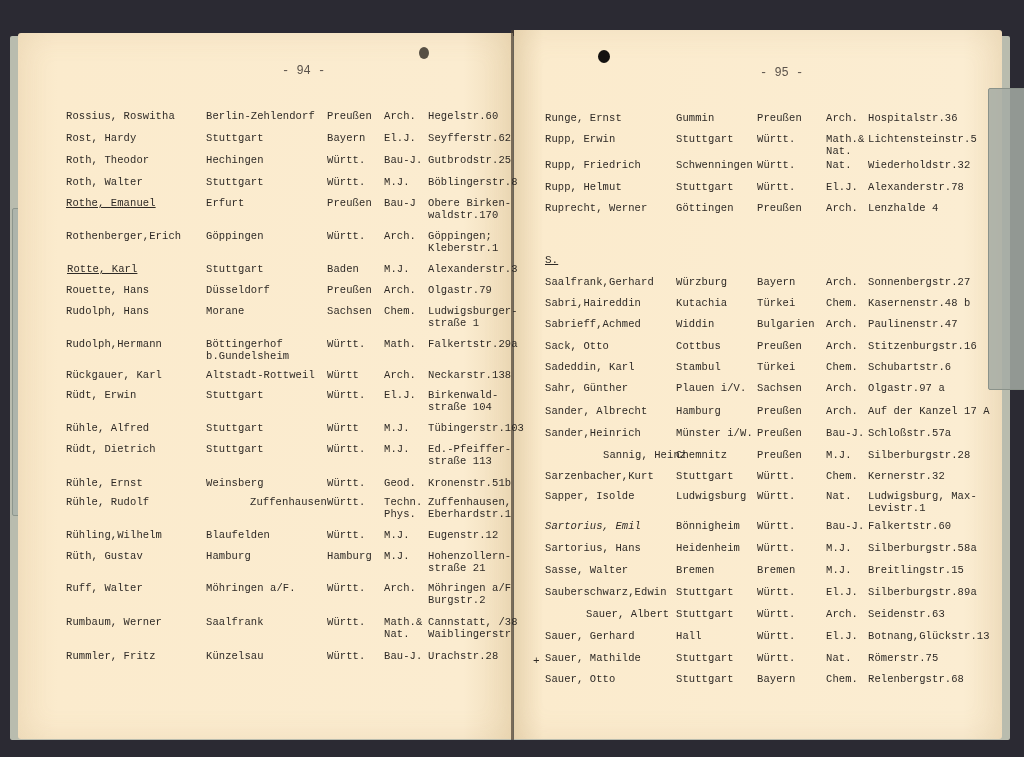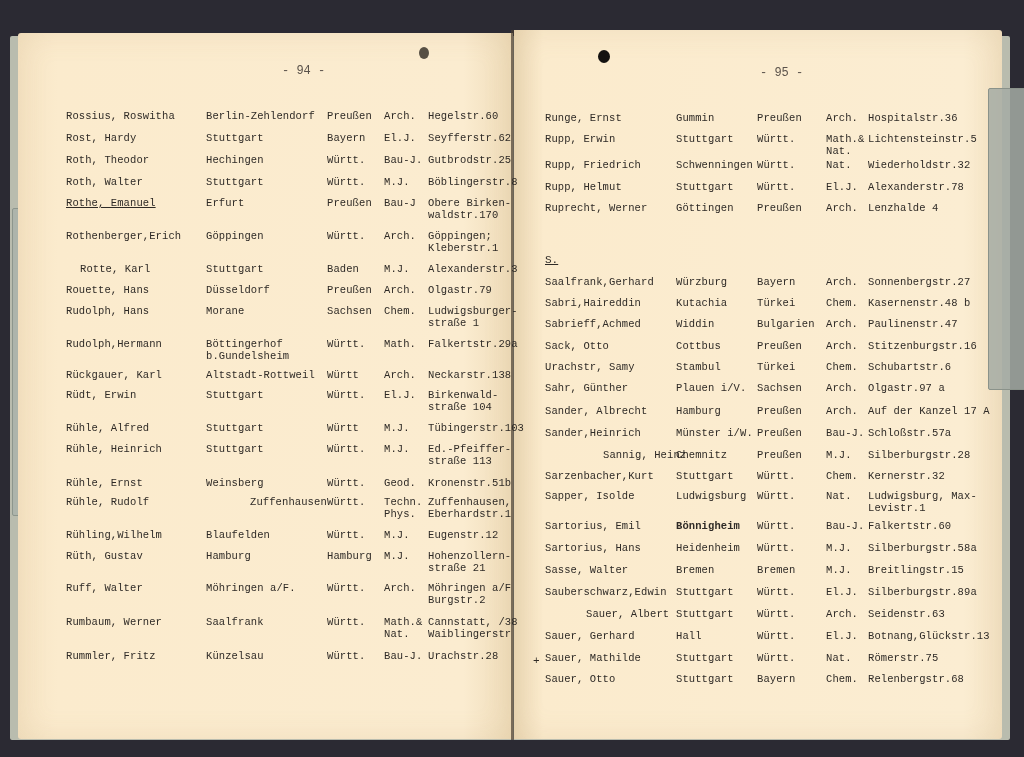"Rotte, Karl" span.cell { left: 80px -> 67px; text-decoration: none -> underline }
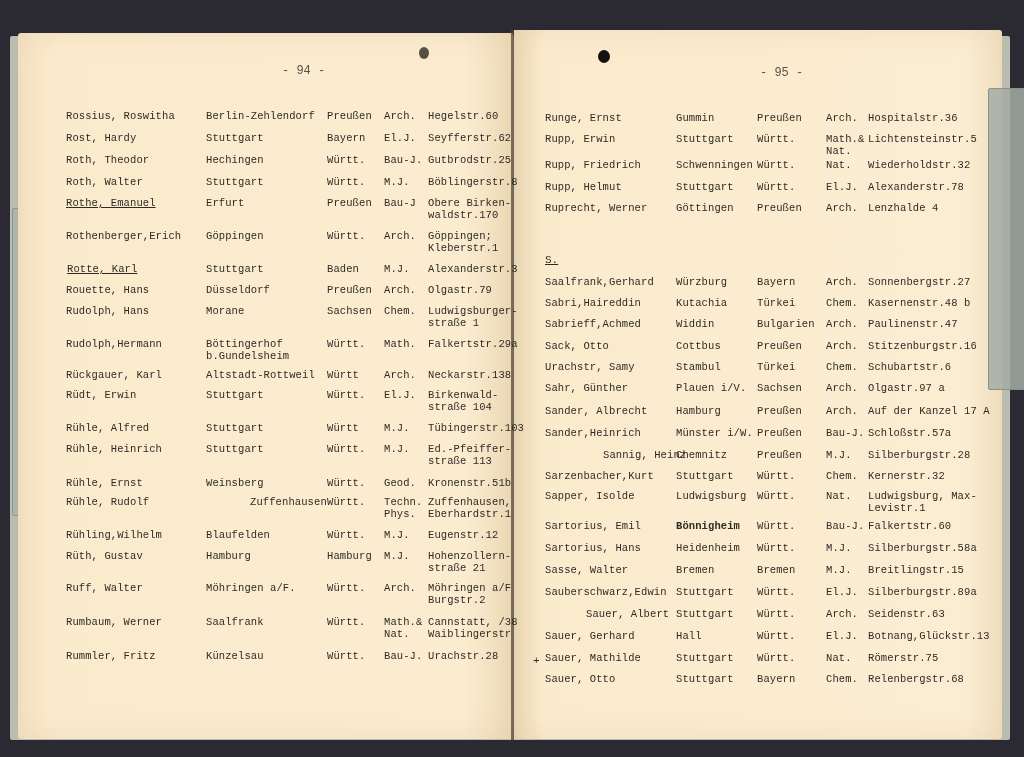"Urachstr, Samy" span.cell { text: Urachstr, Samy -> Sadeddin, Karl }
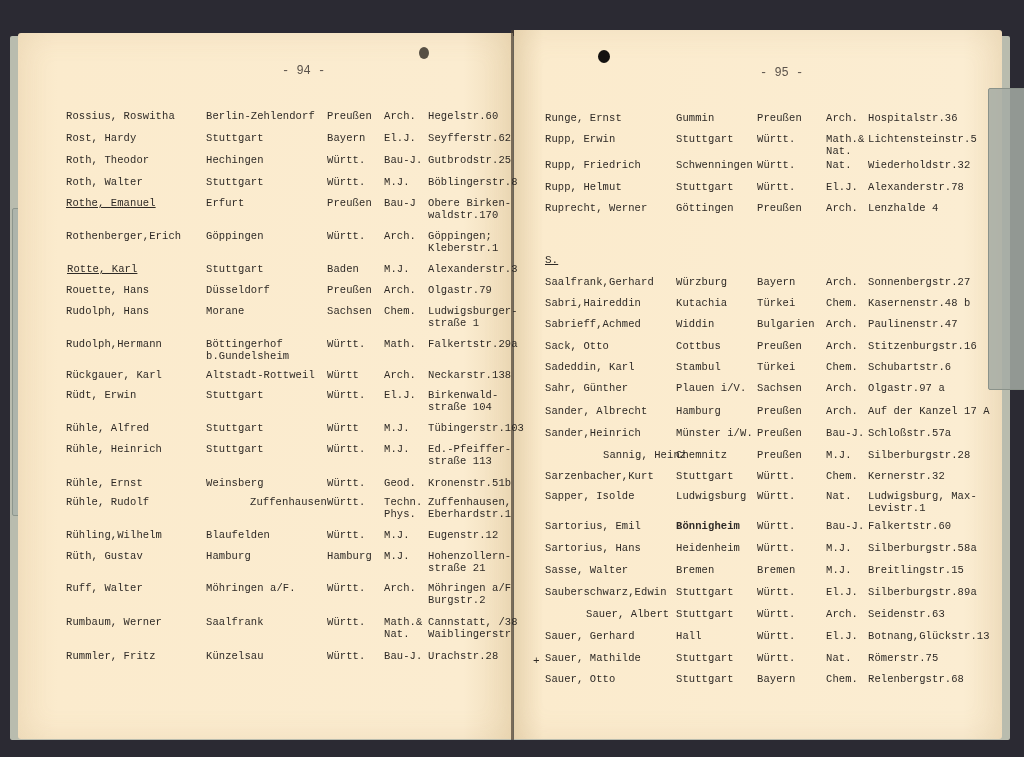"Rühle, Heinrich" span.cell { text: Rühle, Heinrich -> Rüdt, Dietrich }
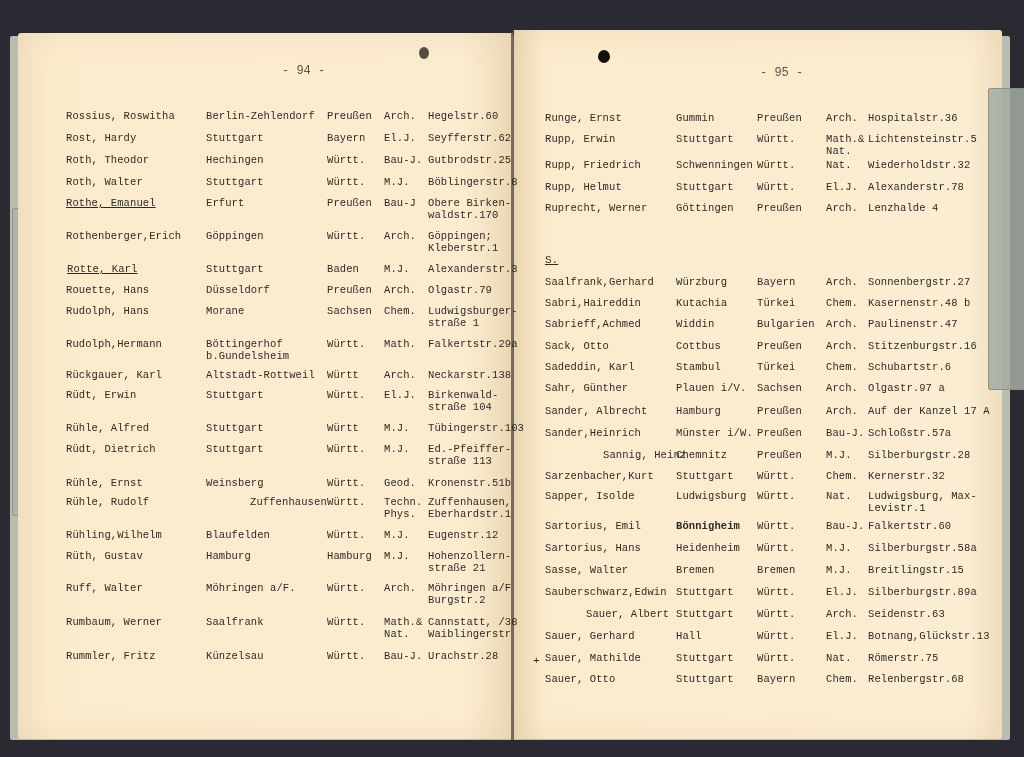"Sartorius, Emil" span.cell { font-style: none -> italic }
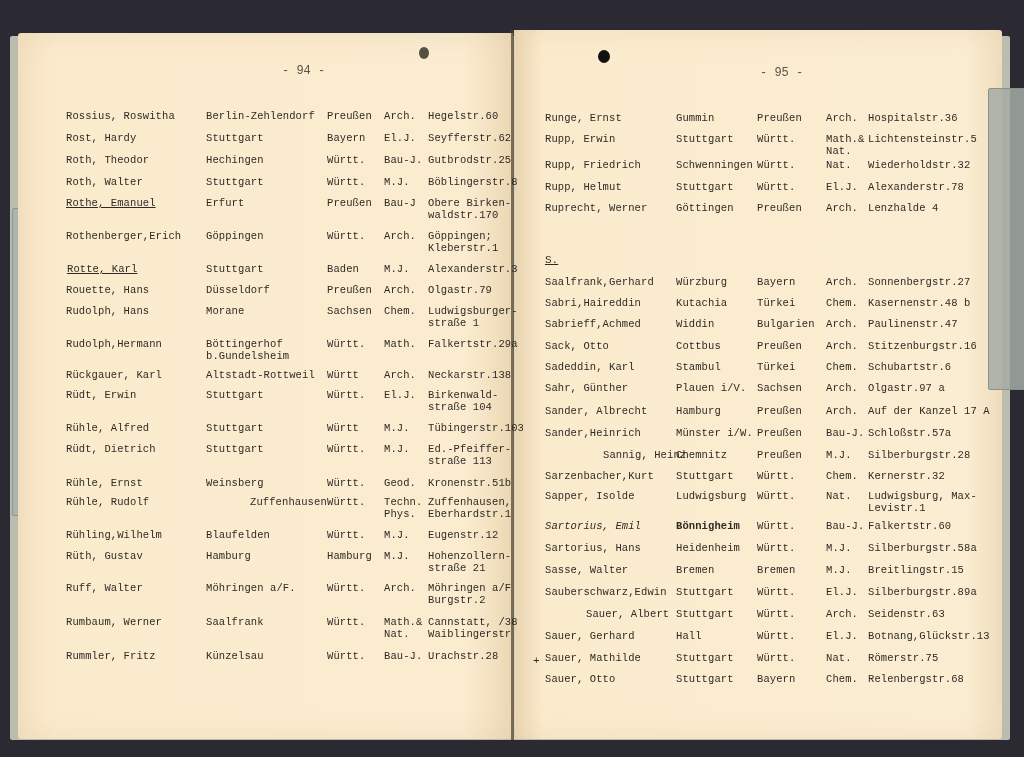"Bönnigheim" span.cell { font-weight: bold -> none }
